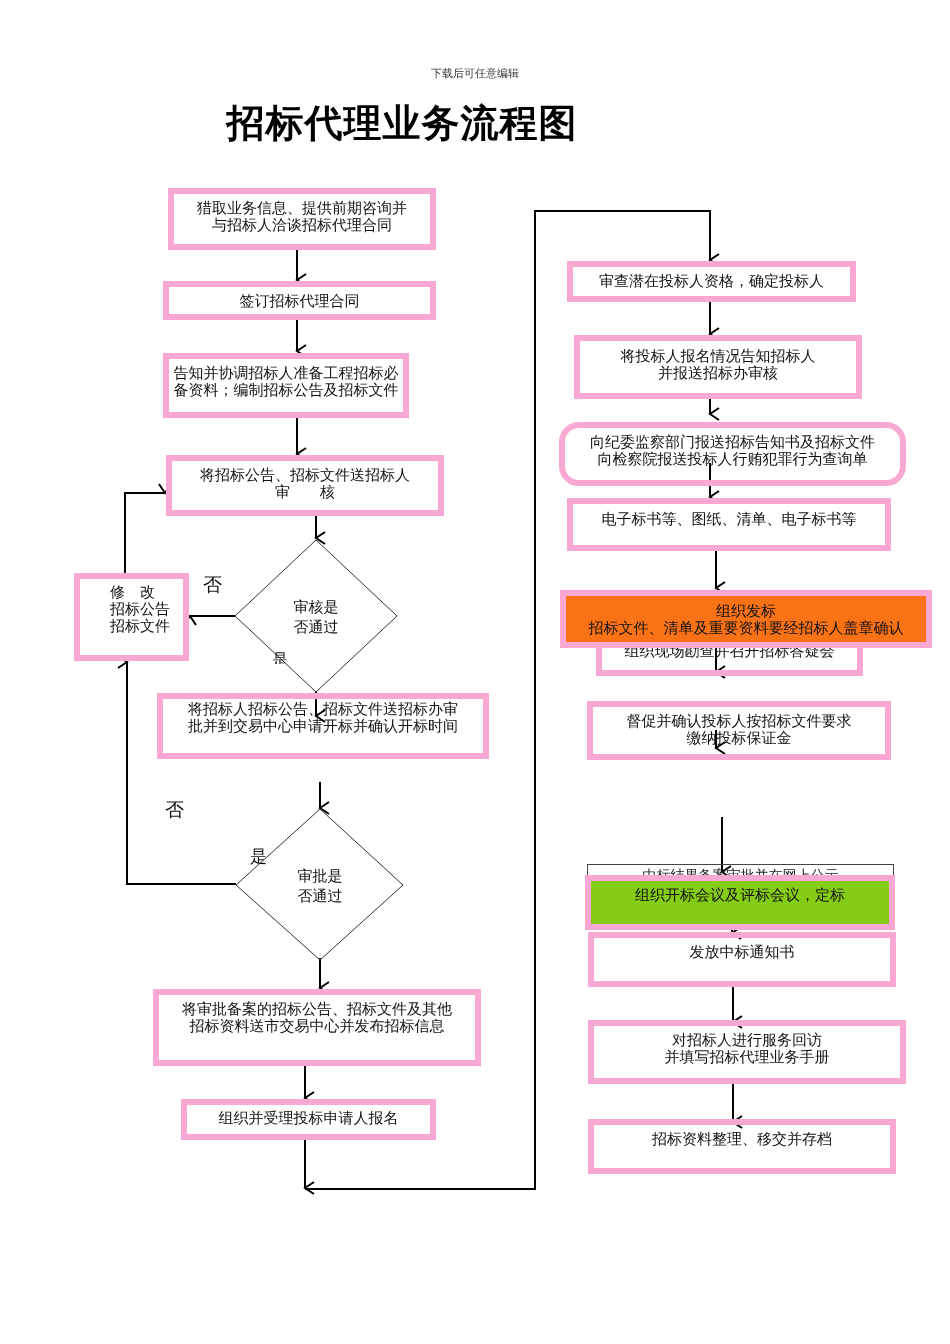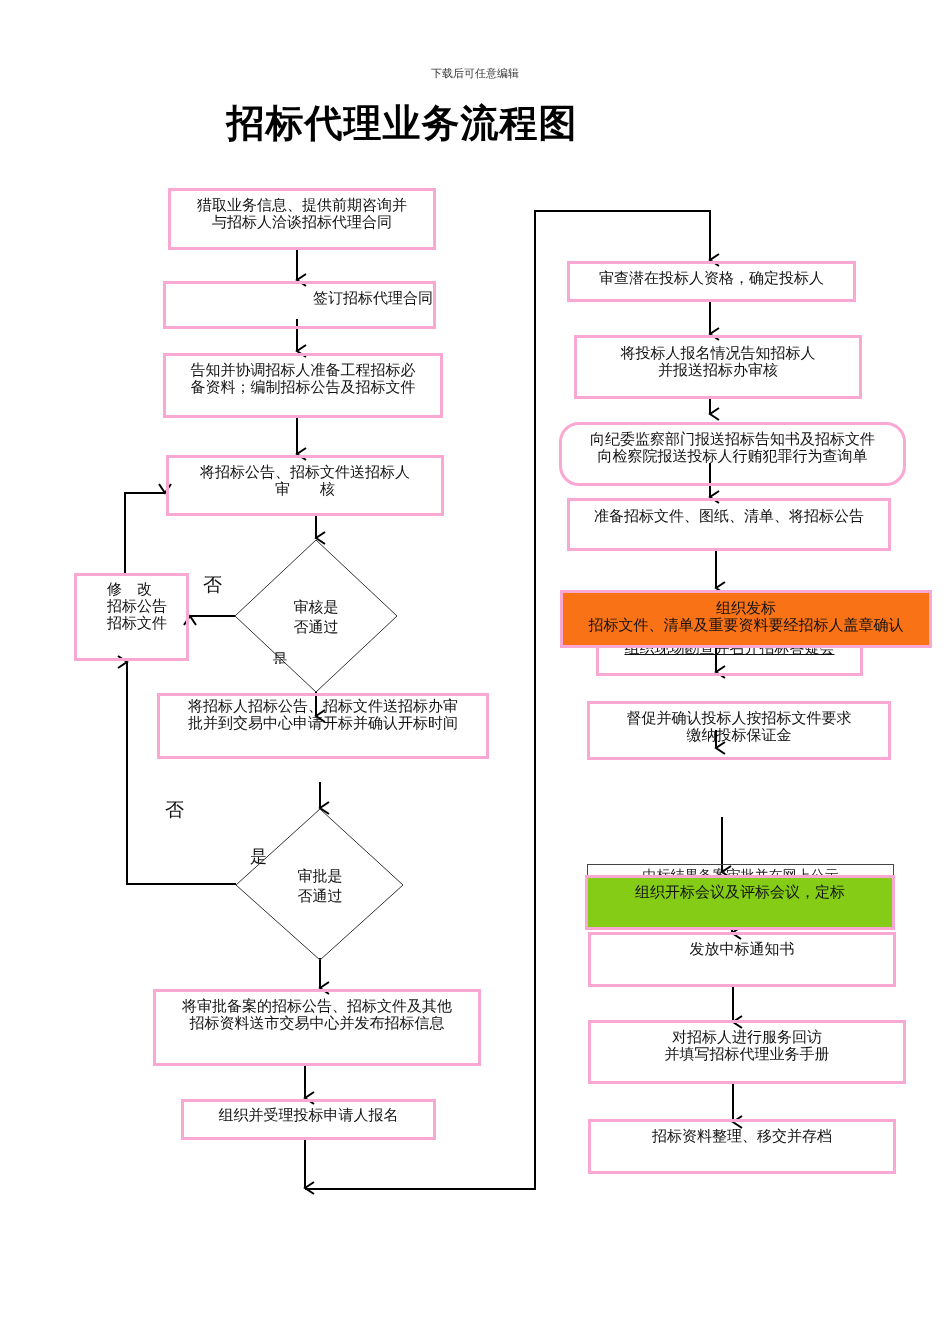"猎取业务信息、提供前期咨询并" .box { border: 3px solid #f9a8d4 -> 6px solid #f9a8d4 }
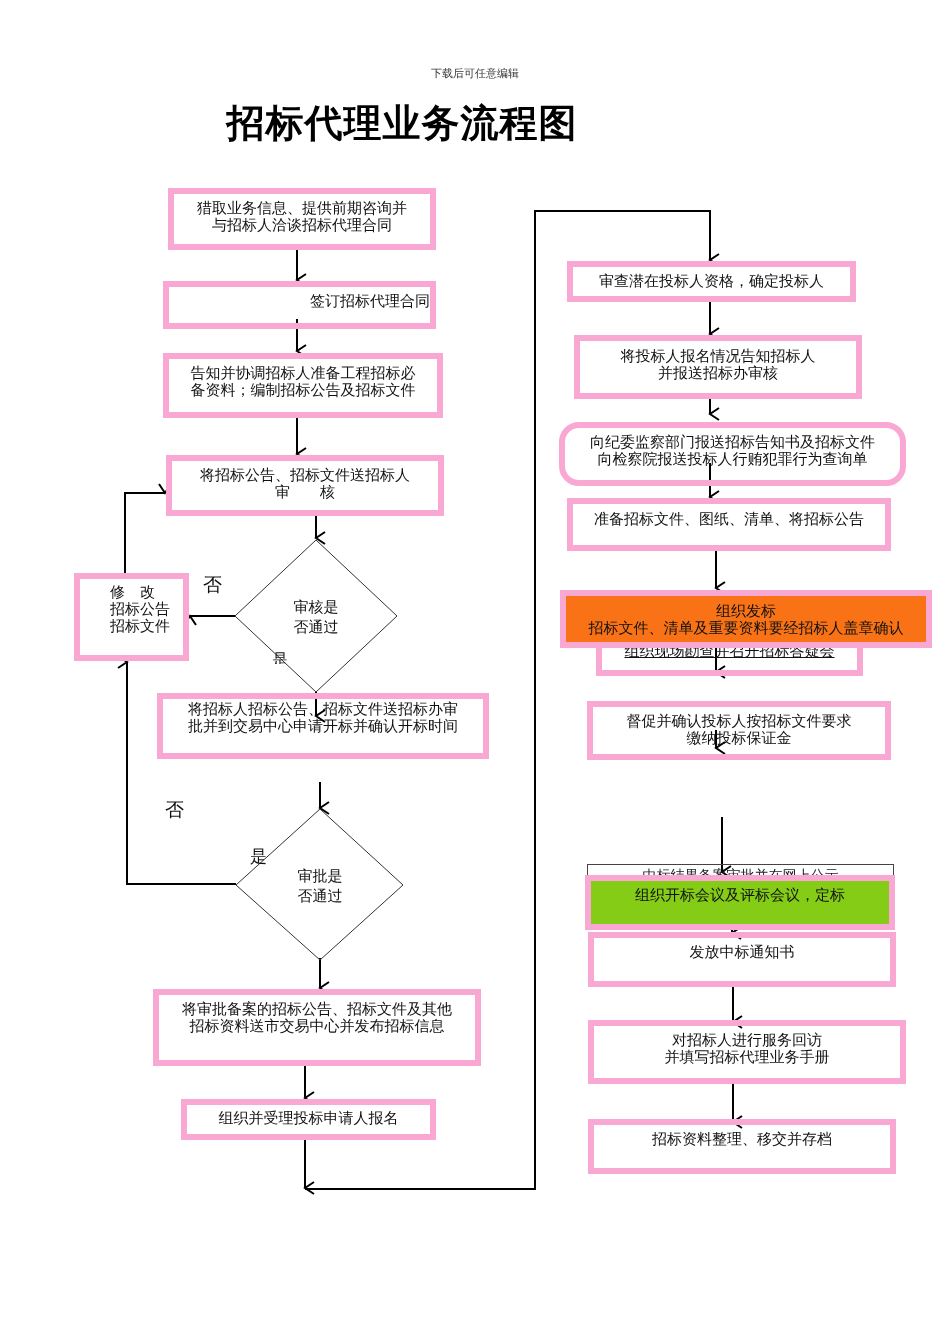"签订招标代理合同" div.box { height: 48px -> 39px; text-align: right -> none }
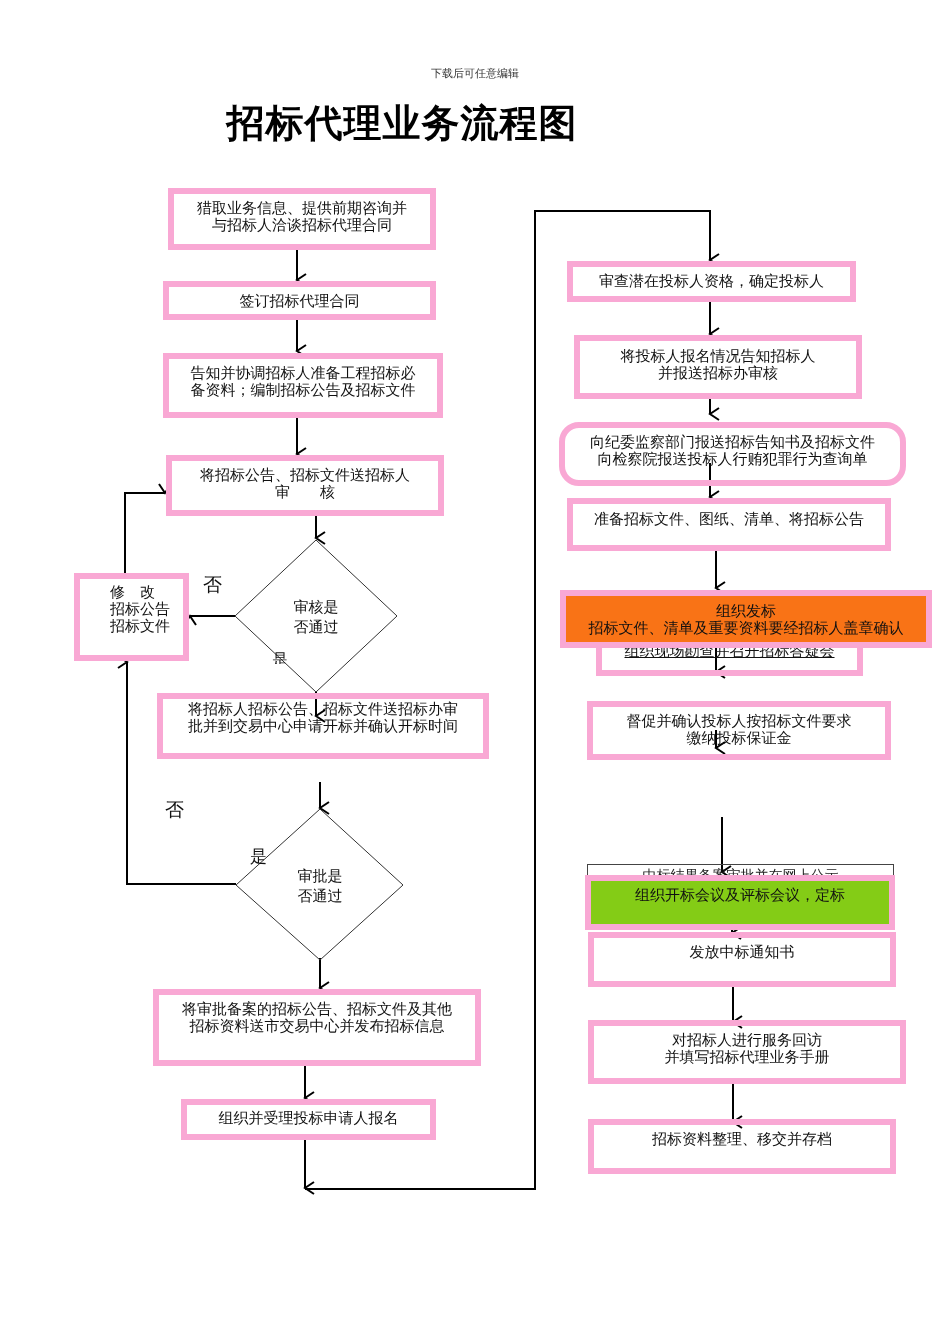"告知并协调招标人准备工程招标必" div.box { width: 280px -> 246px }
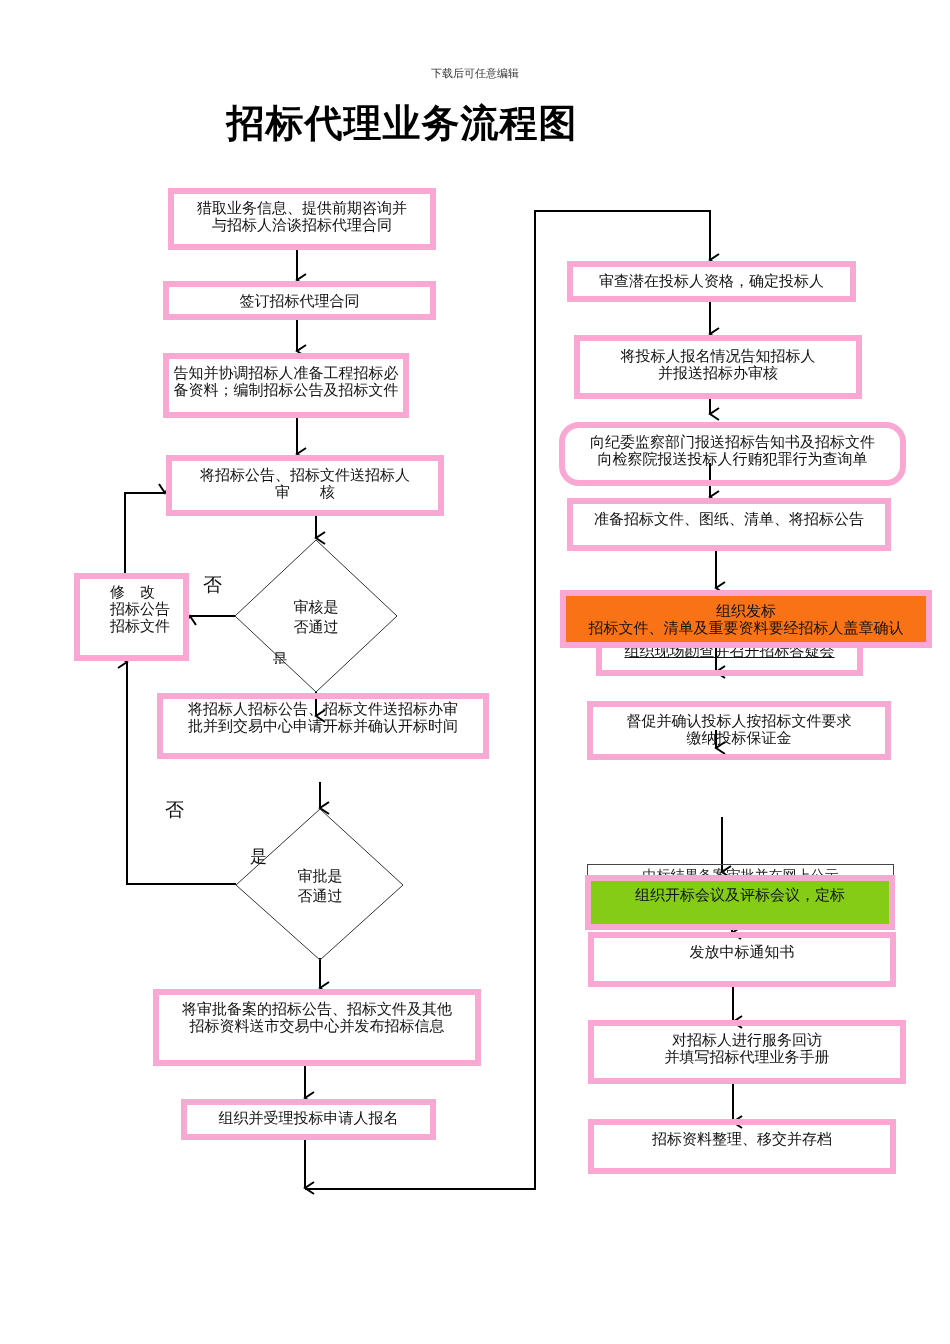"准备招标文件、图纸、清单、将招标公告" div.box { text: 准备招标文件、图纸、清单、将招标公告 -> 电子标书等、图纸、清单、电子标书等 }
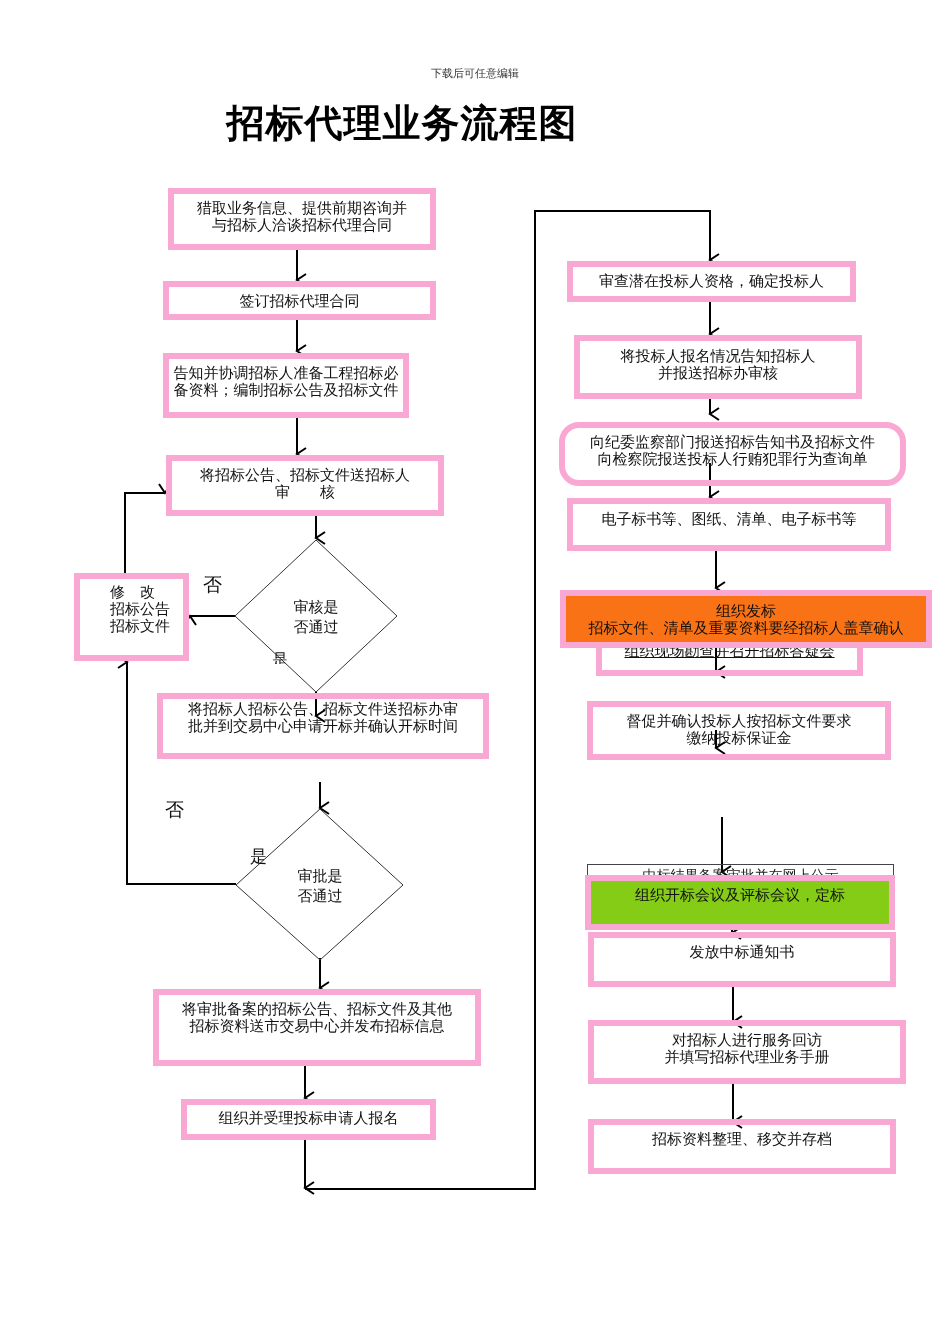"组织现场勘查并召开招标答疑会" div.box { text-decoration: underline -> none }
